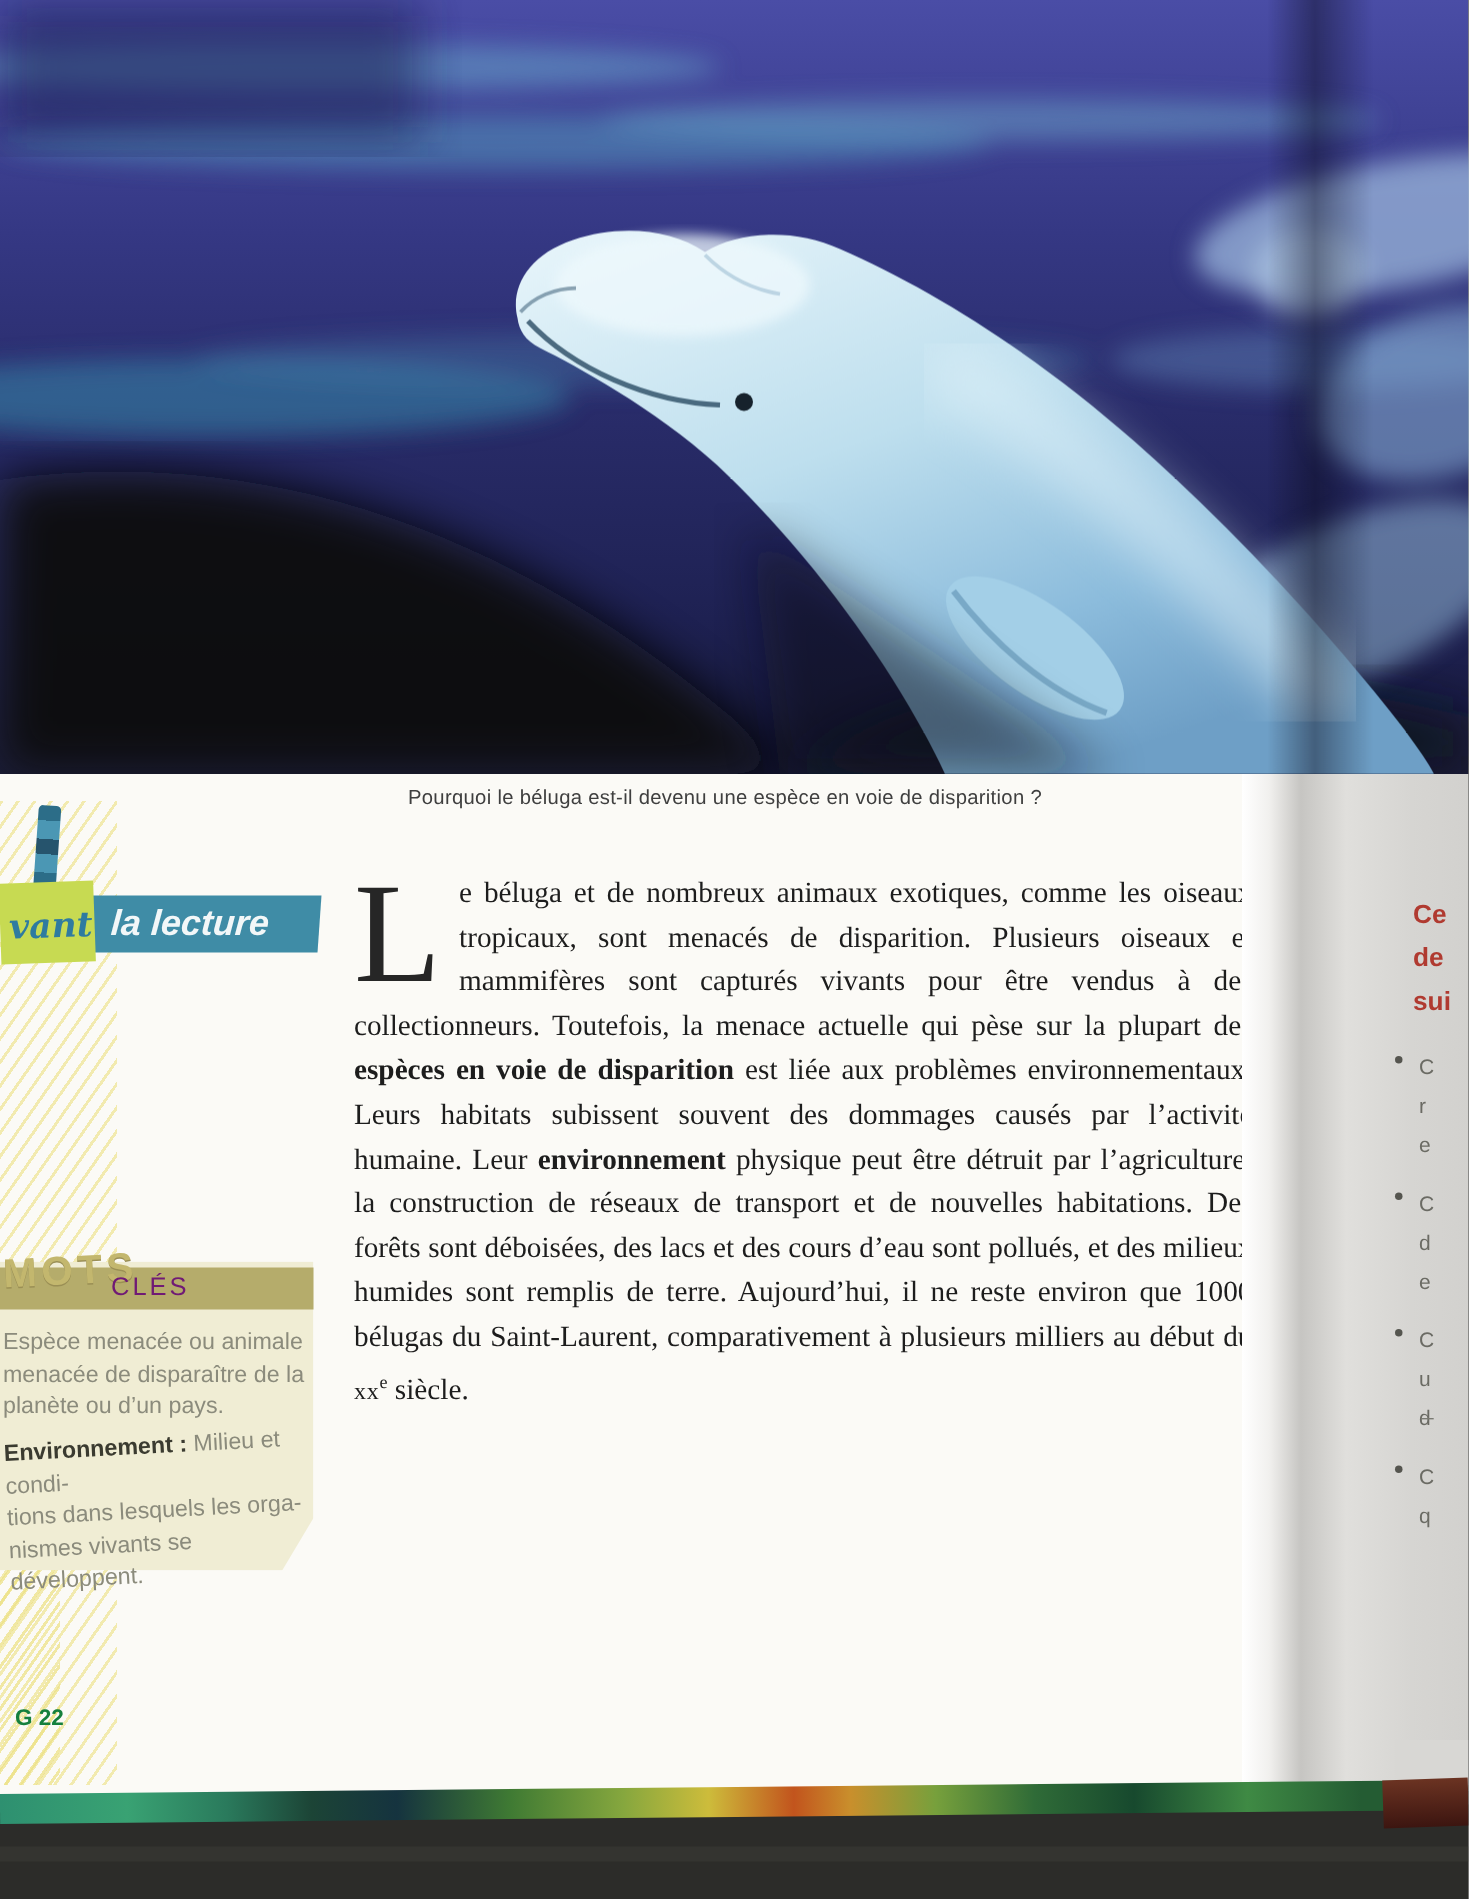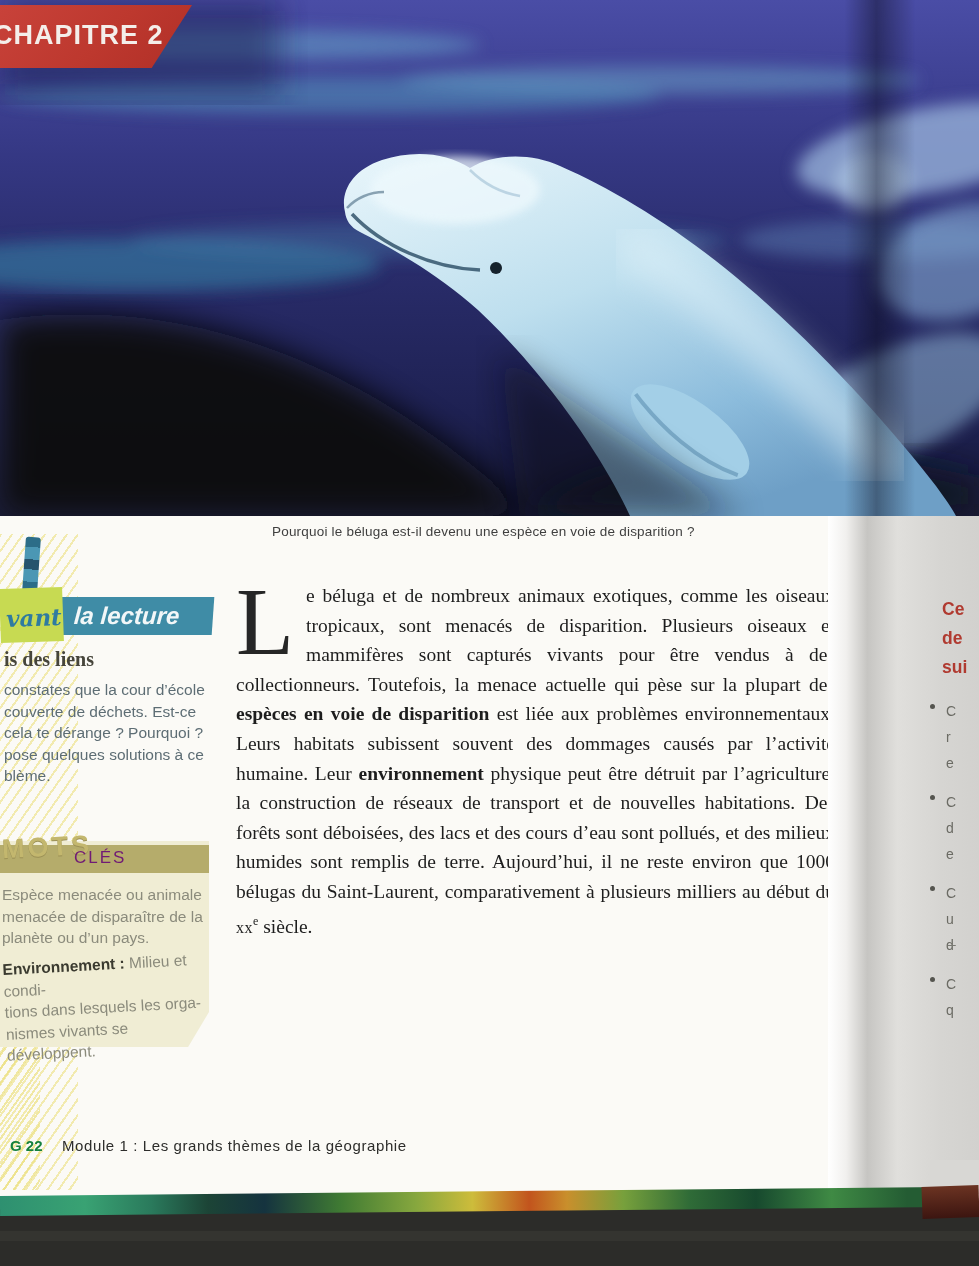"CHAPITRE 2" div.chapter-banner { html: <div> <span>CHAPITRE 2</span> </div> -> none }
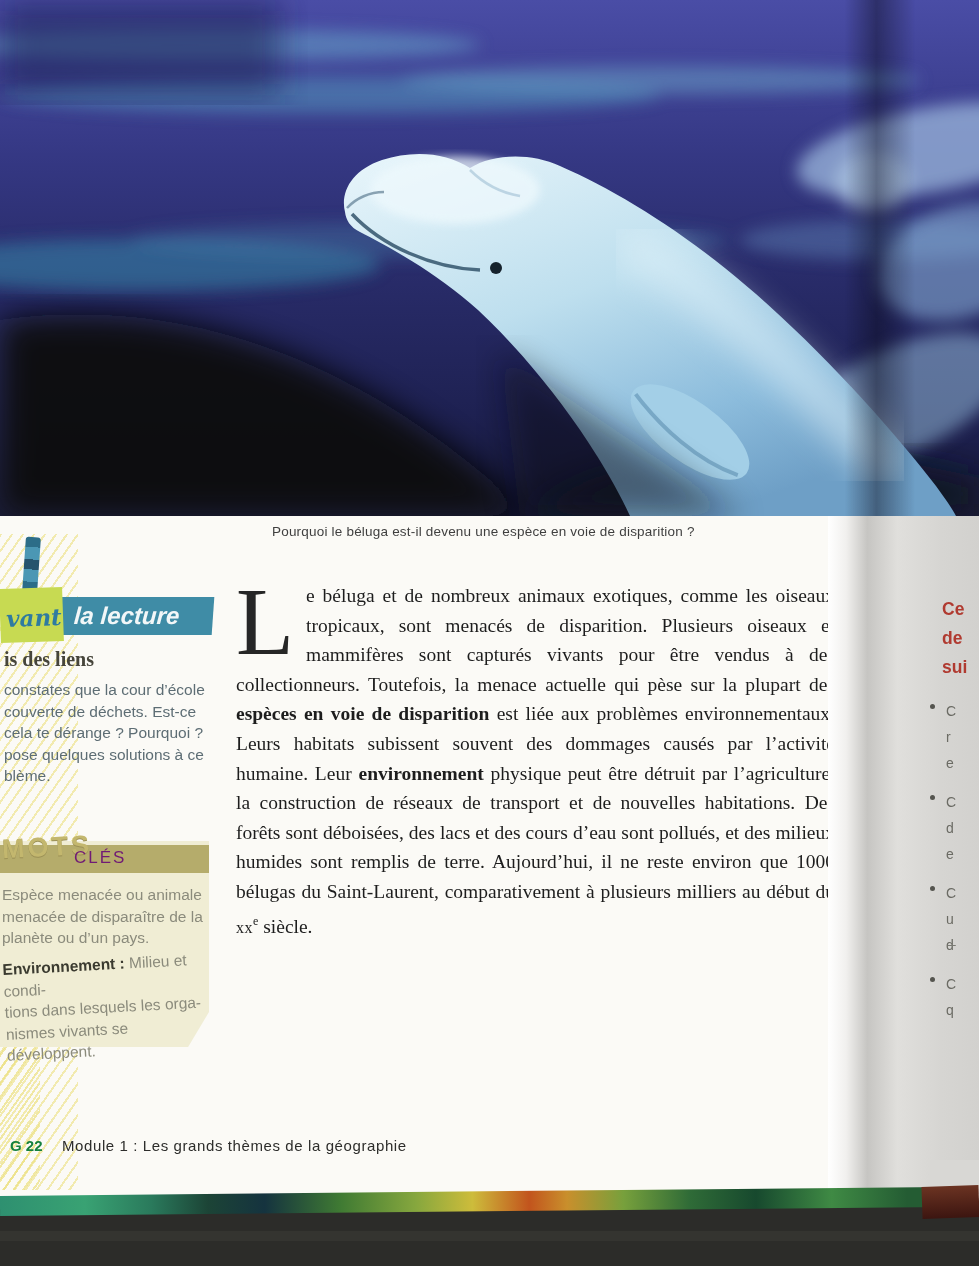"is des liens" div.liens-inner { html: <div> <div>is des liens</div> <div>constates que la cour d’école</div> <div>couverte de déchets. Est-ce</div> <div>cela te dérange ? Pourquoi ?</div> <div>pose quelques solutions à ce</div> <div>blème.</div> </div> -> none }
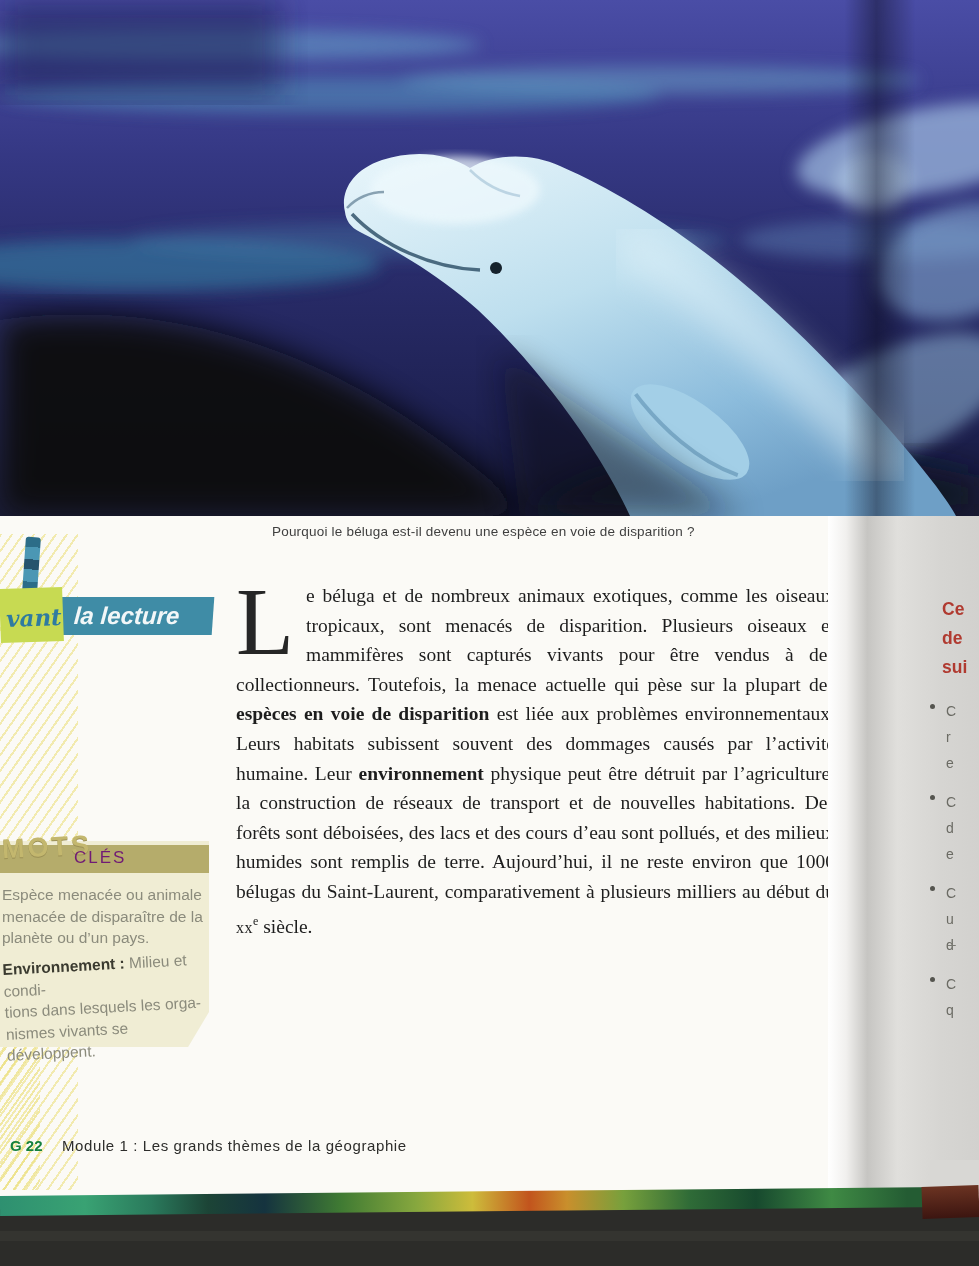"Module 1 : Les grands" div.footer-text { html: <div>Module 1 : Les grands thèmes de la géographie</div> -> none }
